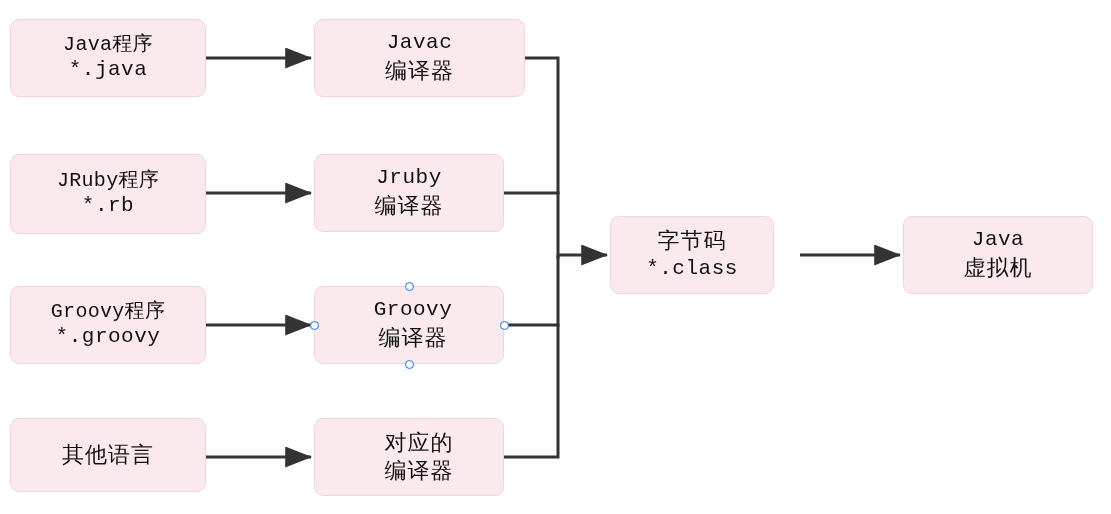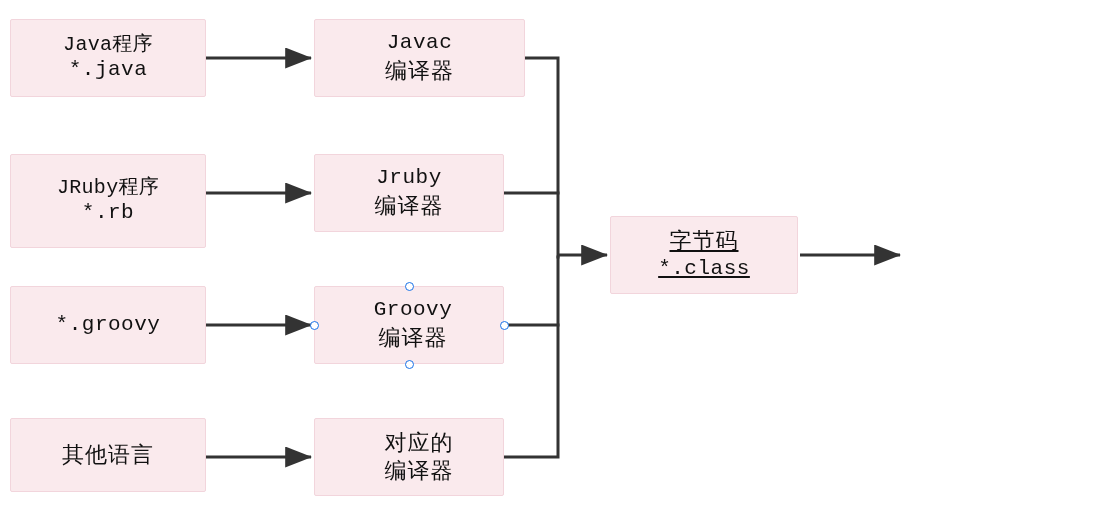"Java程序" .node { border-radius: 2px -> 9px }
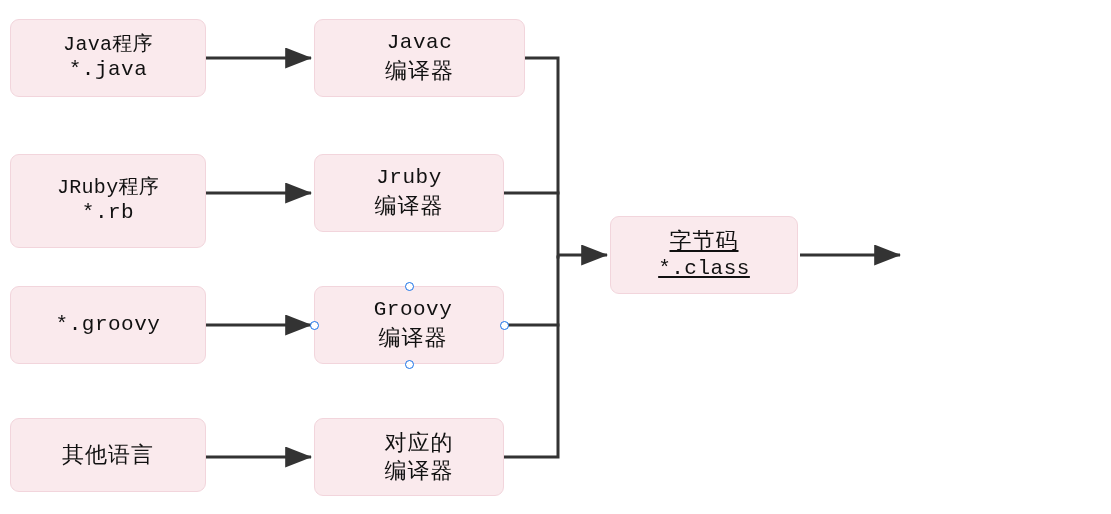"JRuby程序" div.node { height: 94px -> 80px }
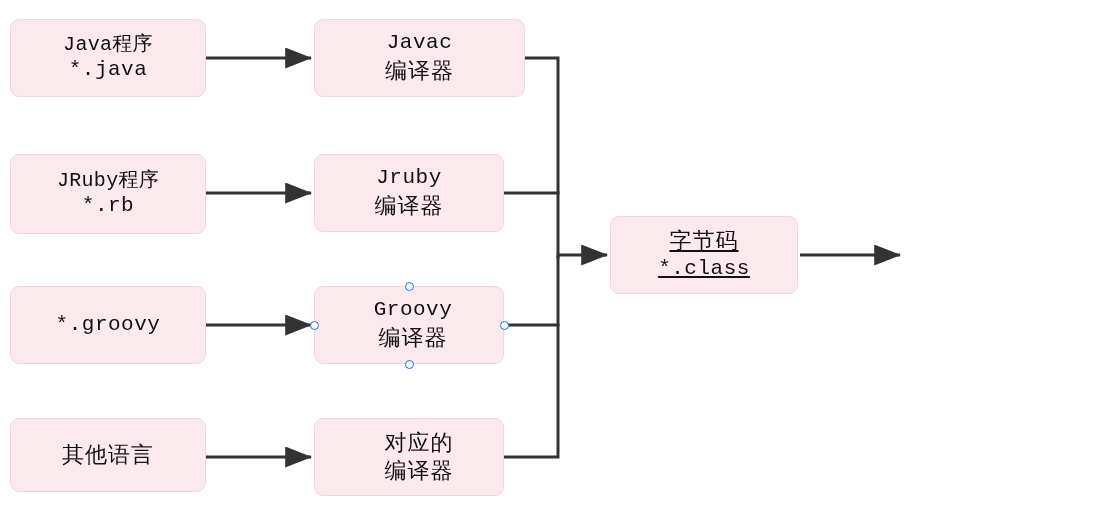"字节码" div.node { text-decoration: underline -> none; width: 188px -> 164px }
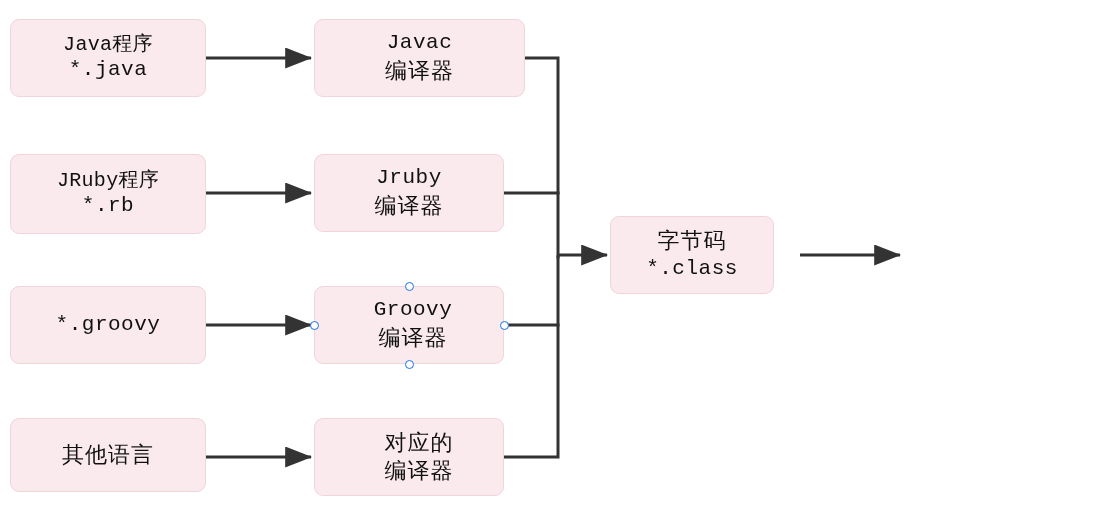"Java" div.node { html: none -> <div> <span>Java</span> <span>虚拟机</span> </div> }
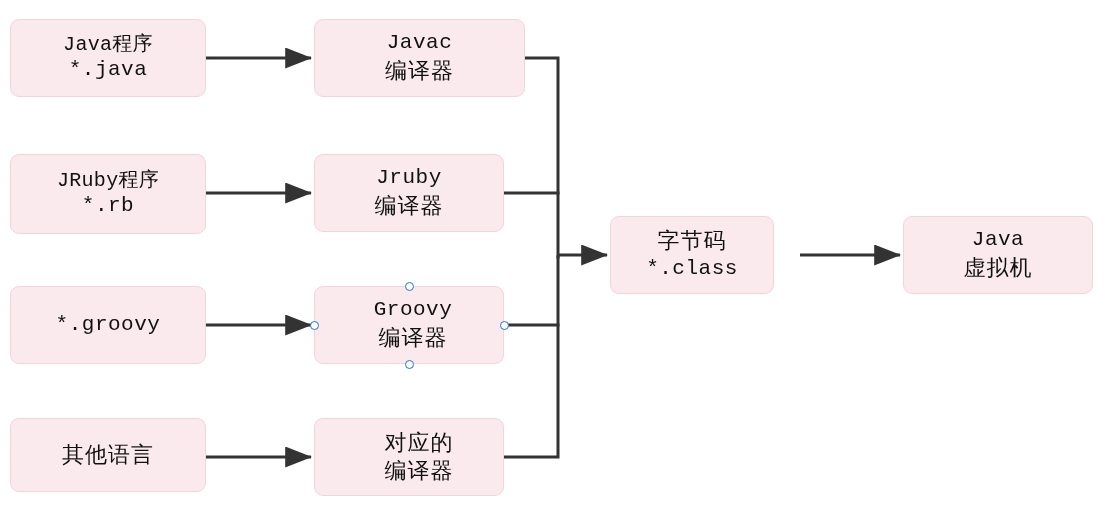"Groovy程序" span.line { html: none -> <span>Groovy程序</span> }
